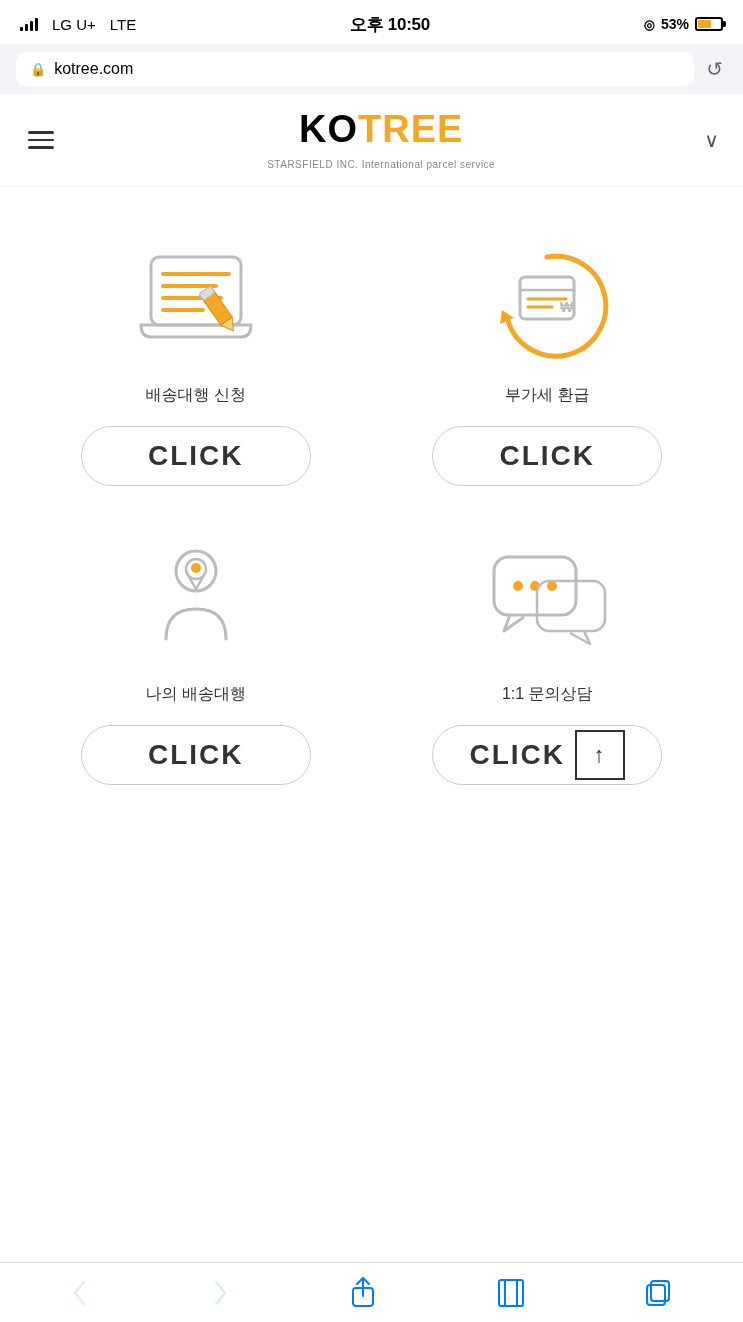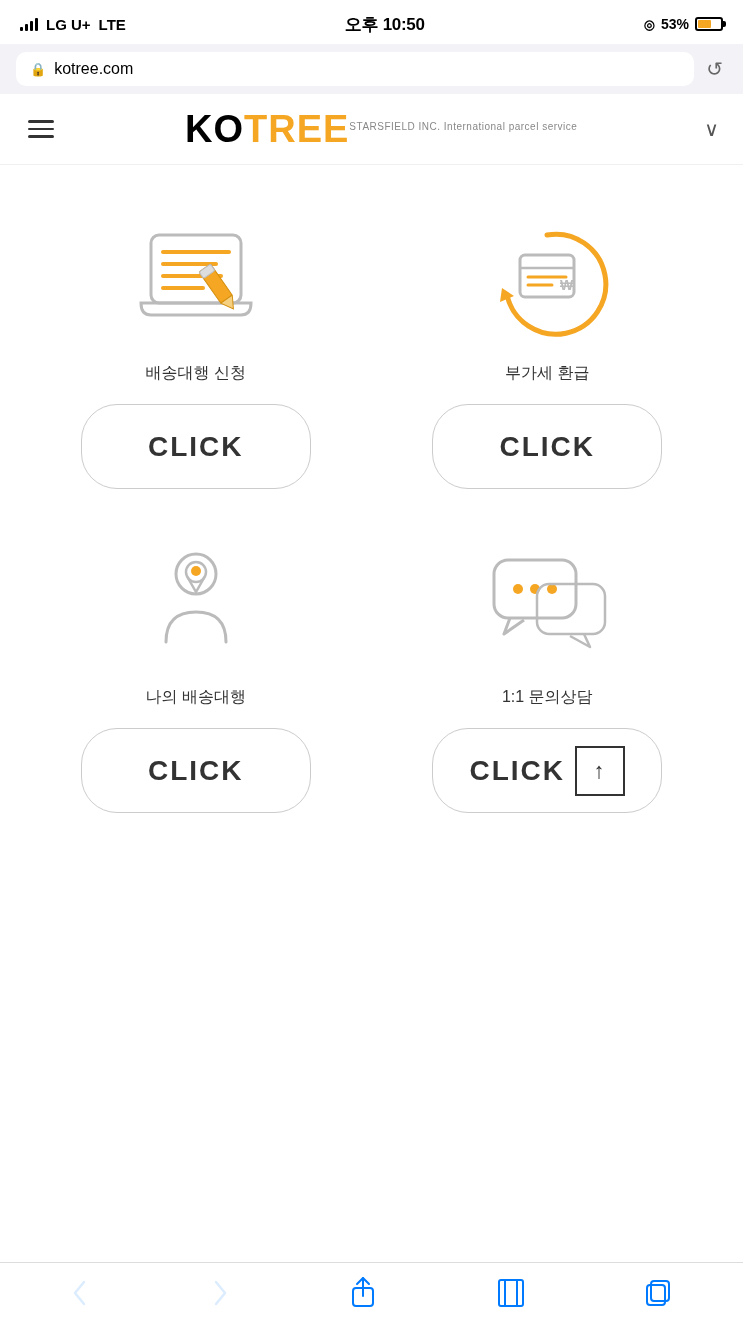"LG U+" .status-left { font-weight: 700 -> 400; gap: 8px -> 14px }
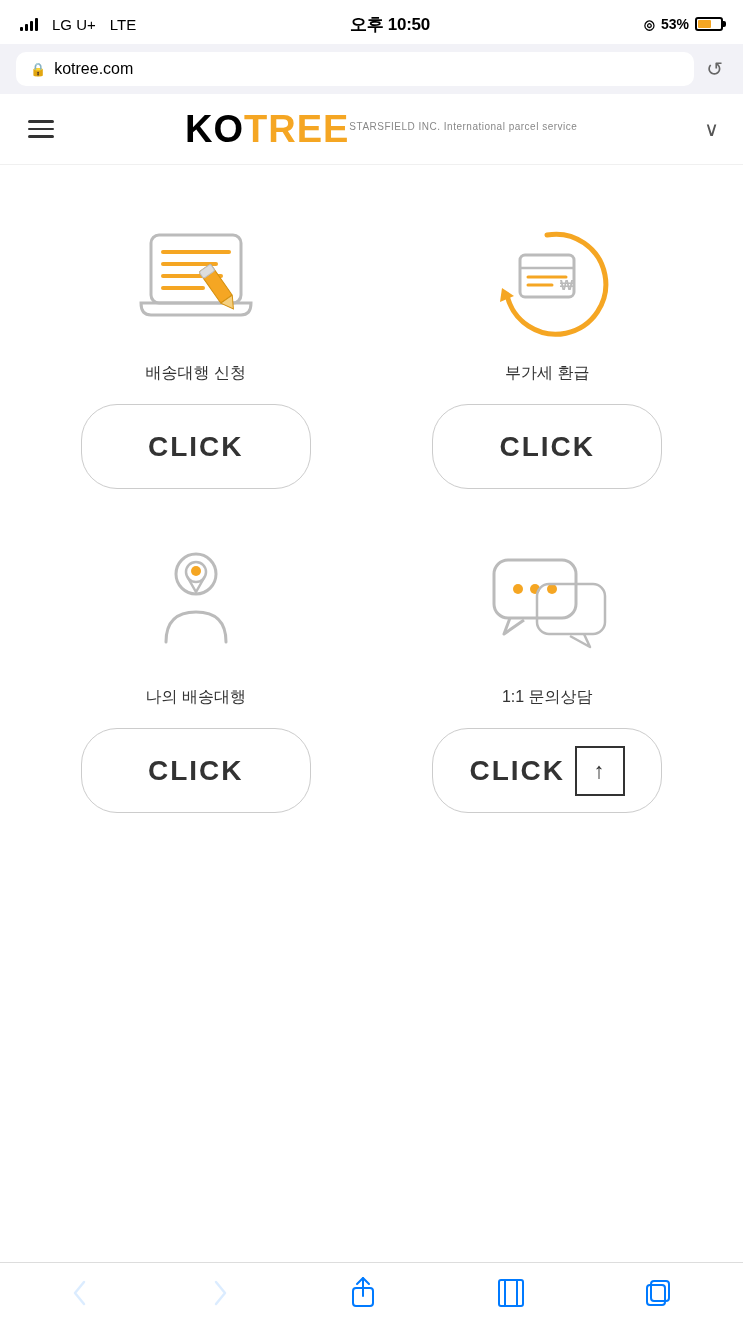"KOTREE" .logo-area { align-items: none -> center; flex-direction: row -> column }
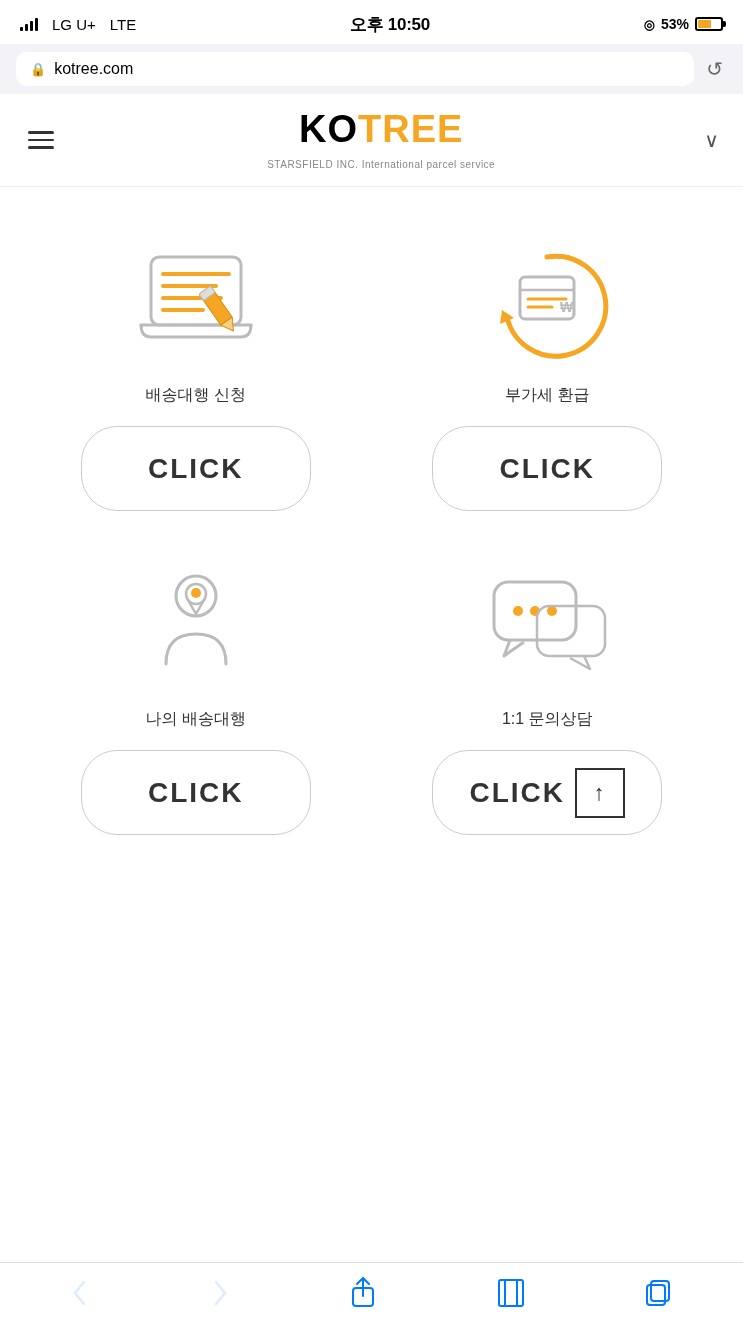"CLICK" .click-btn { height: 85px -> 60px }
